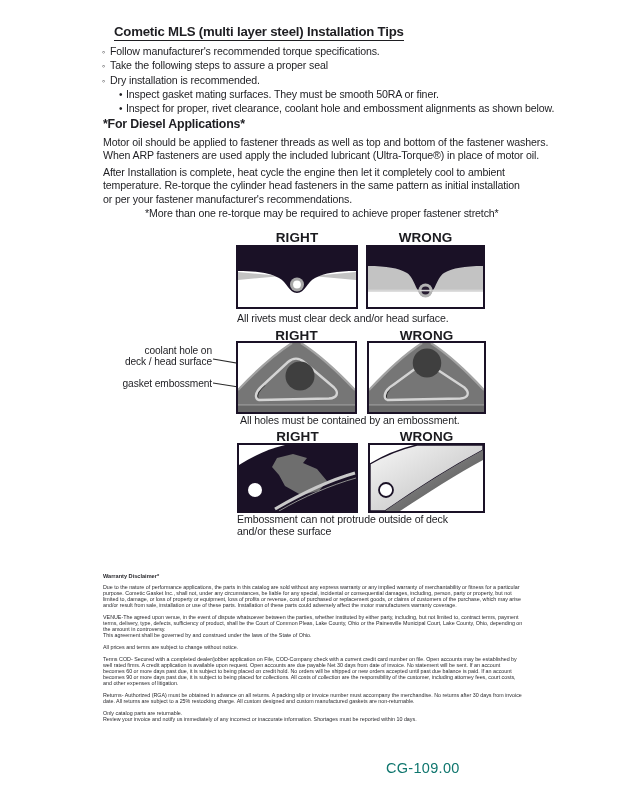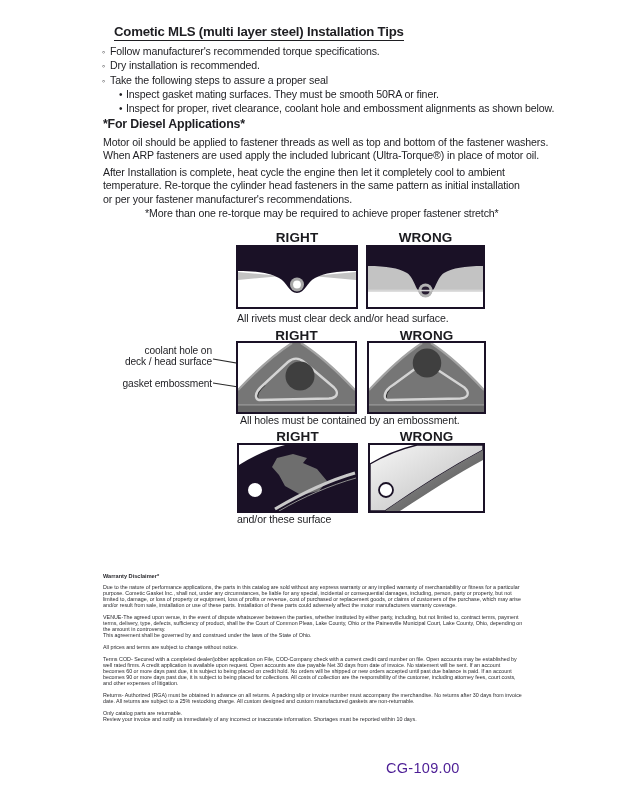"◦ Dry installation is recommended." div.bullet-line { order: before "◦ Take the following steps" -> after "◦ Take the following steps" }
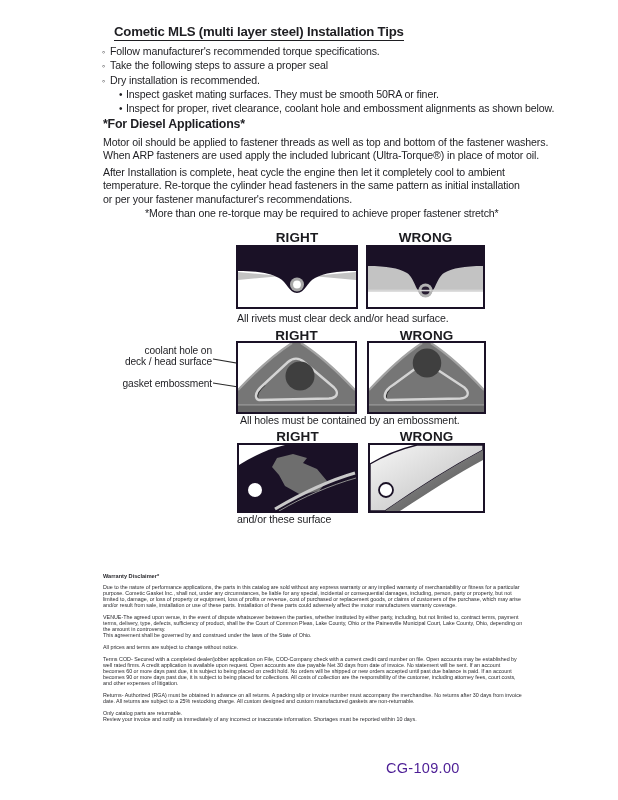"Embossment can not protrude outside" span { html: none -> <span>Embossment can not protrude outside of deck</span> }
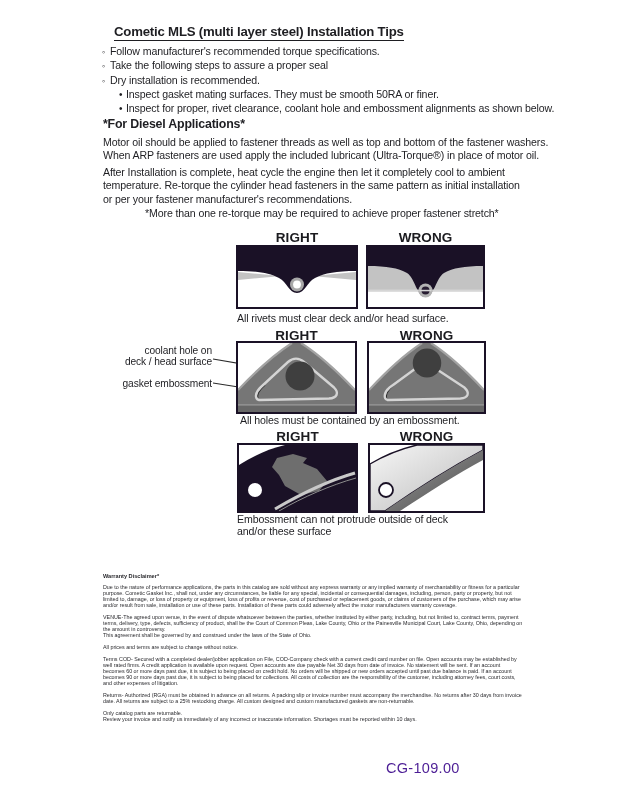"CG-109.00" .cg { color: #4c1d95 -> #0f766e }
